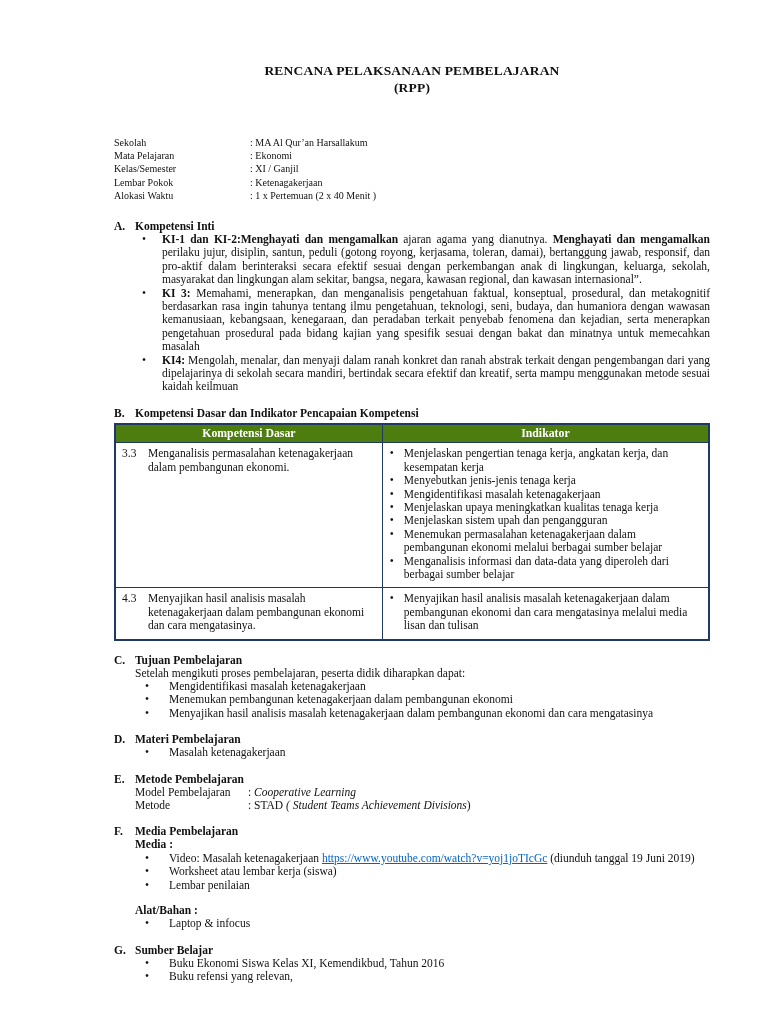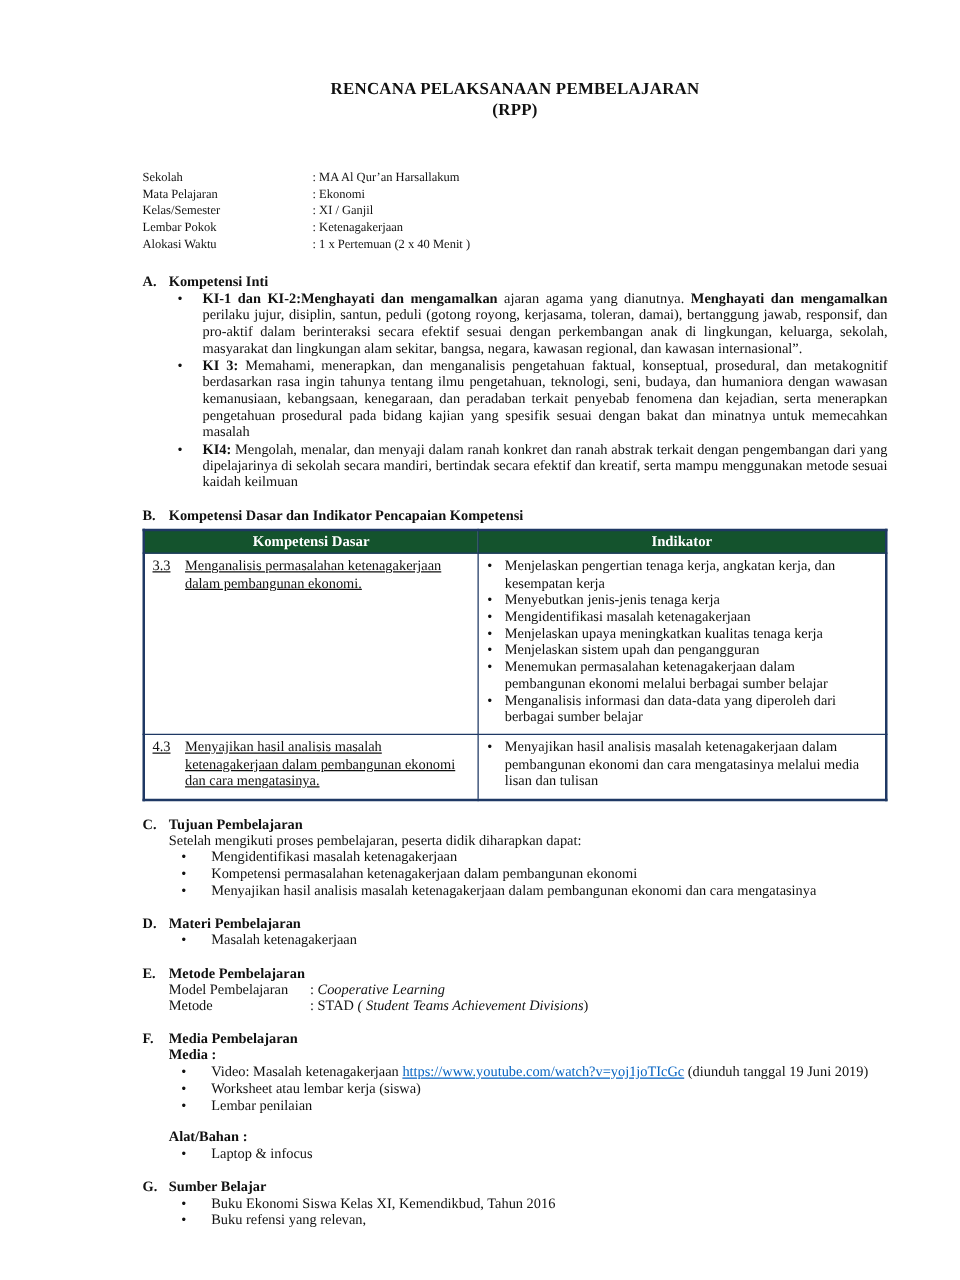"Kompetensi Dasar" table.kd-table th { background: #14532d -> #4d7c0f }
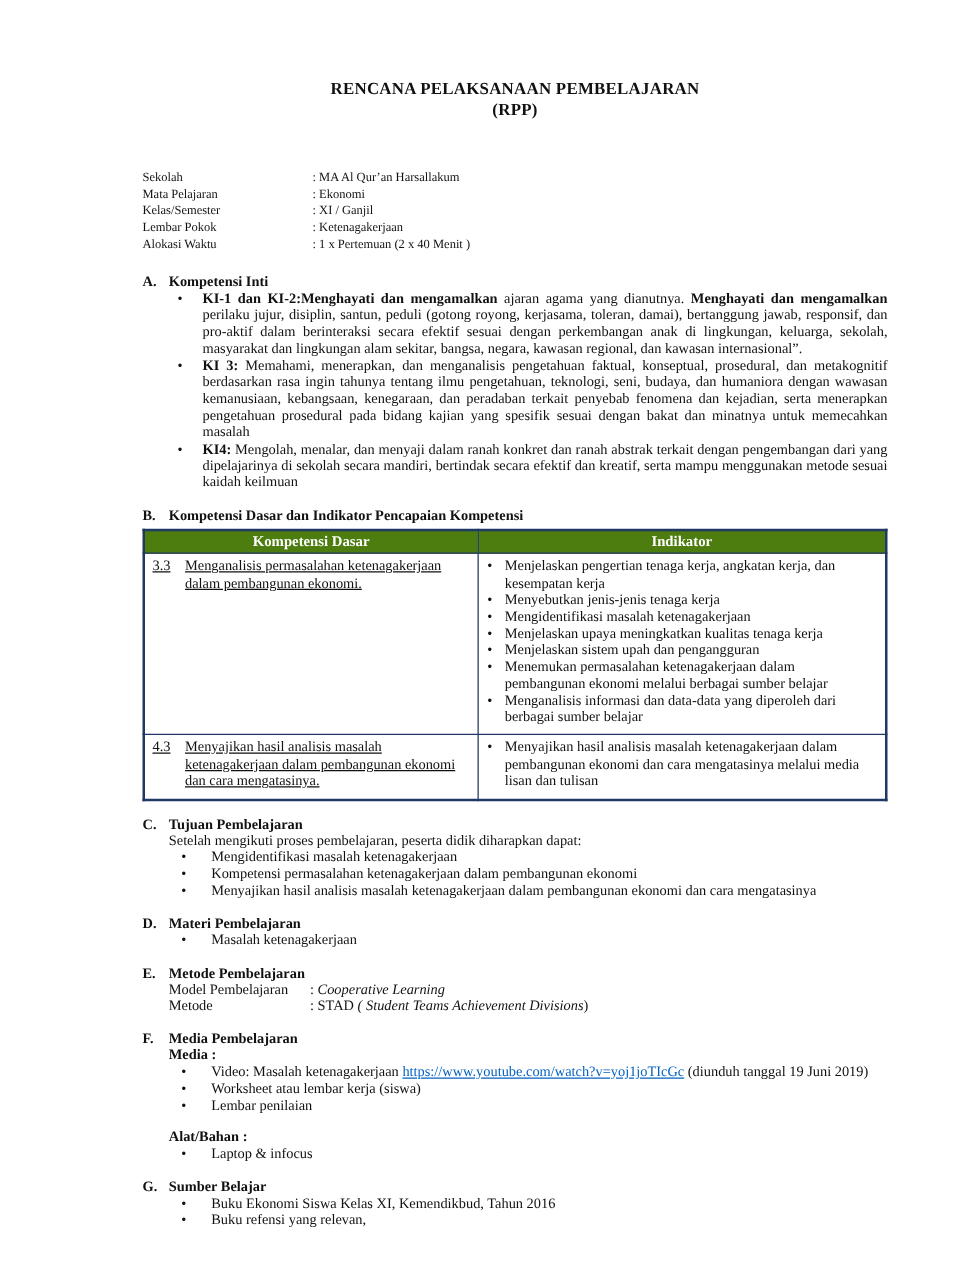"3.3" .kd-flex { text-decoration: underline -> none }
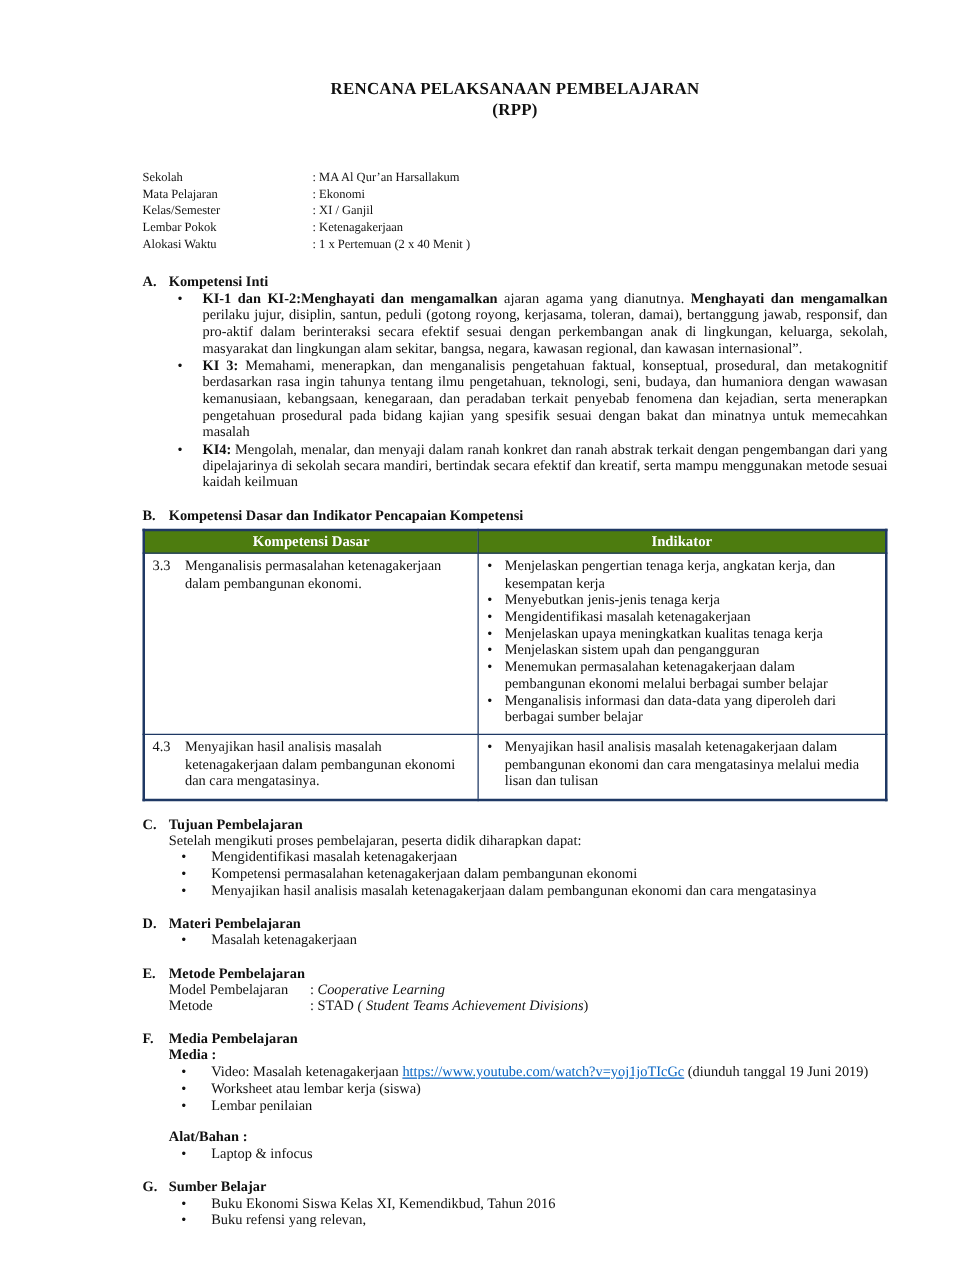"Kompetensi permasalahan ketenagakerjaan" li { text: Kompetensi permasalahan -> Menemukan pembangunan }
